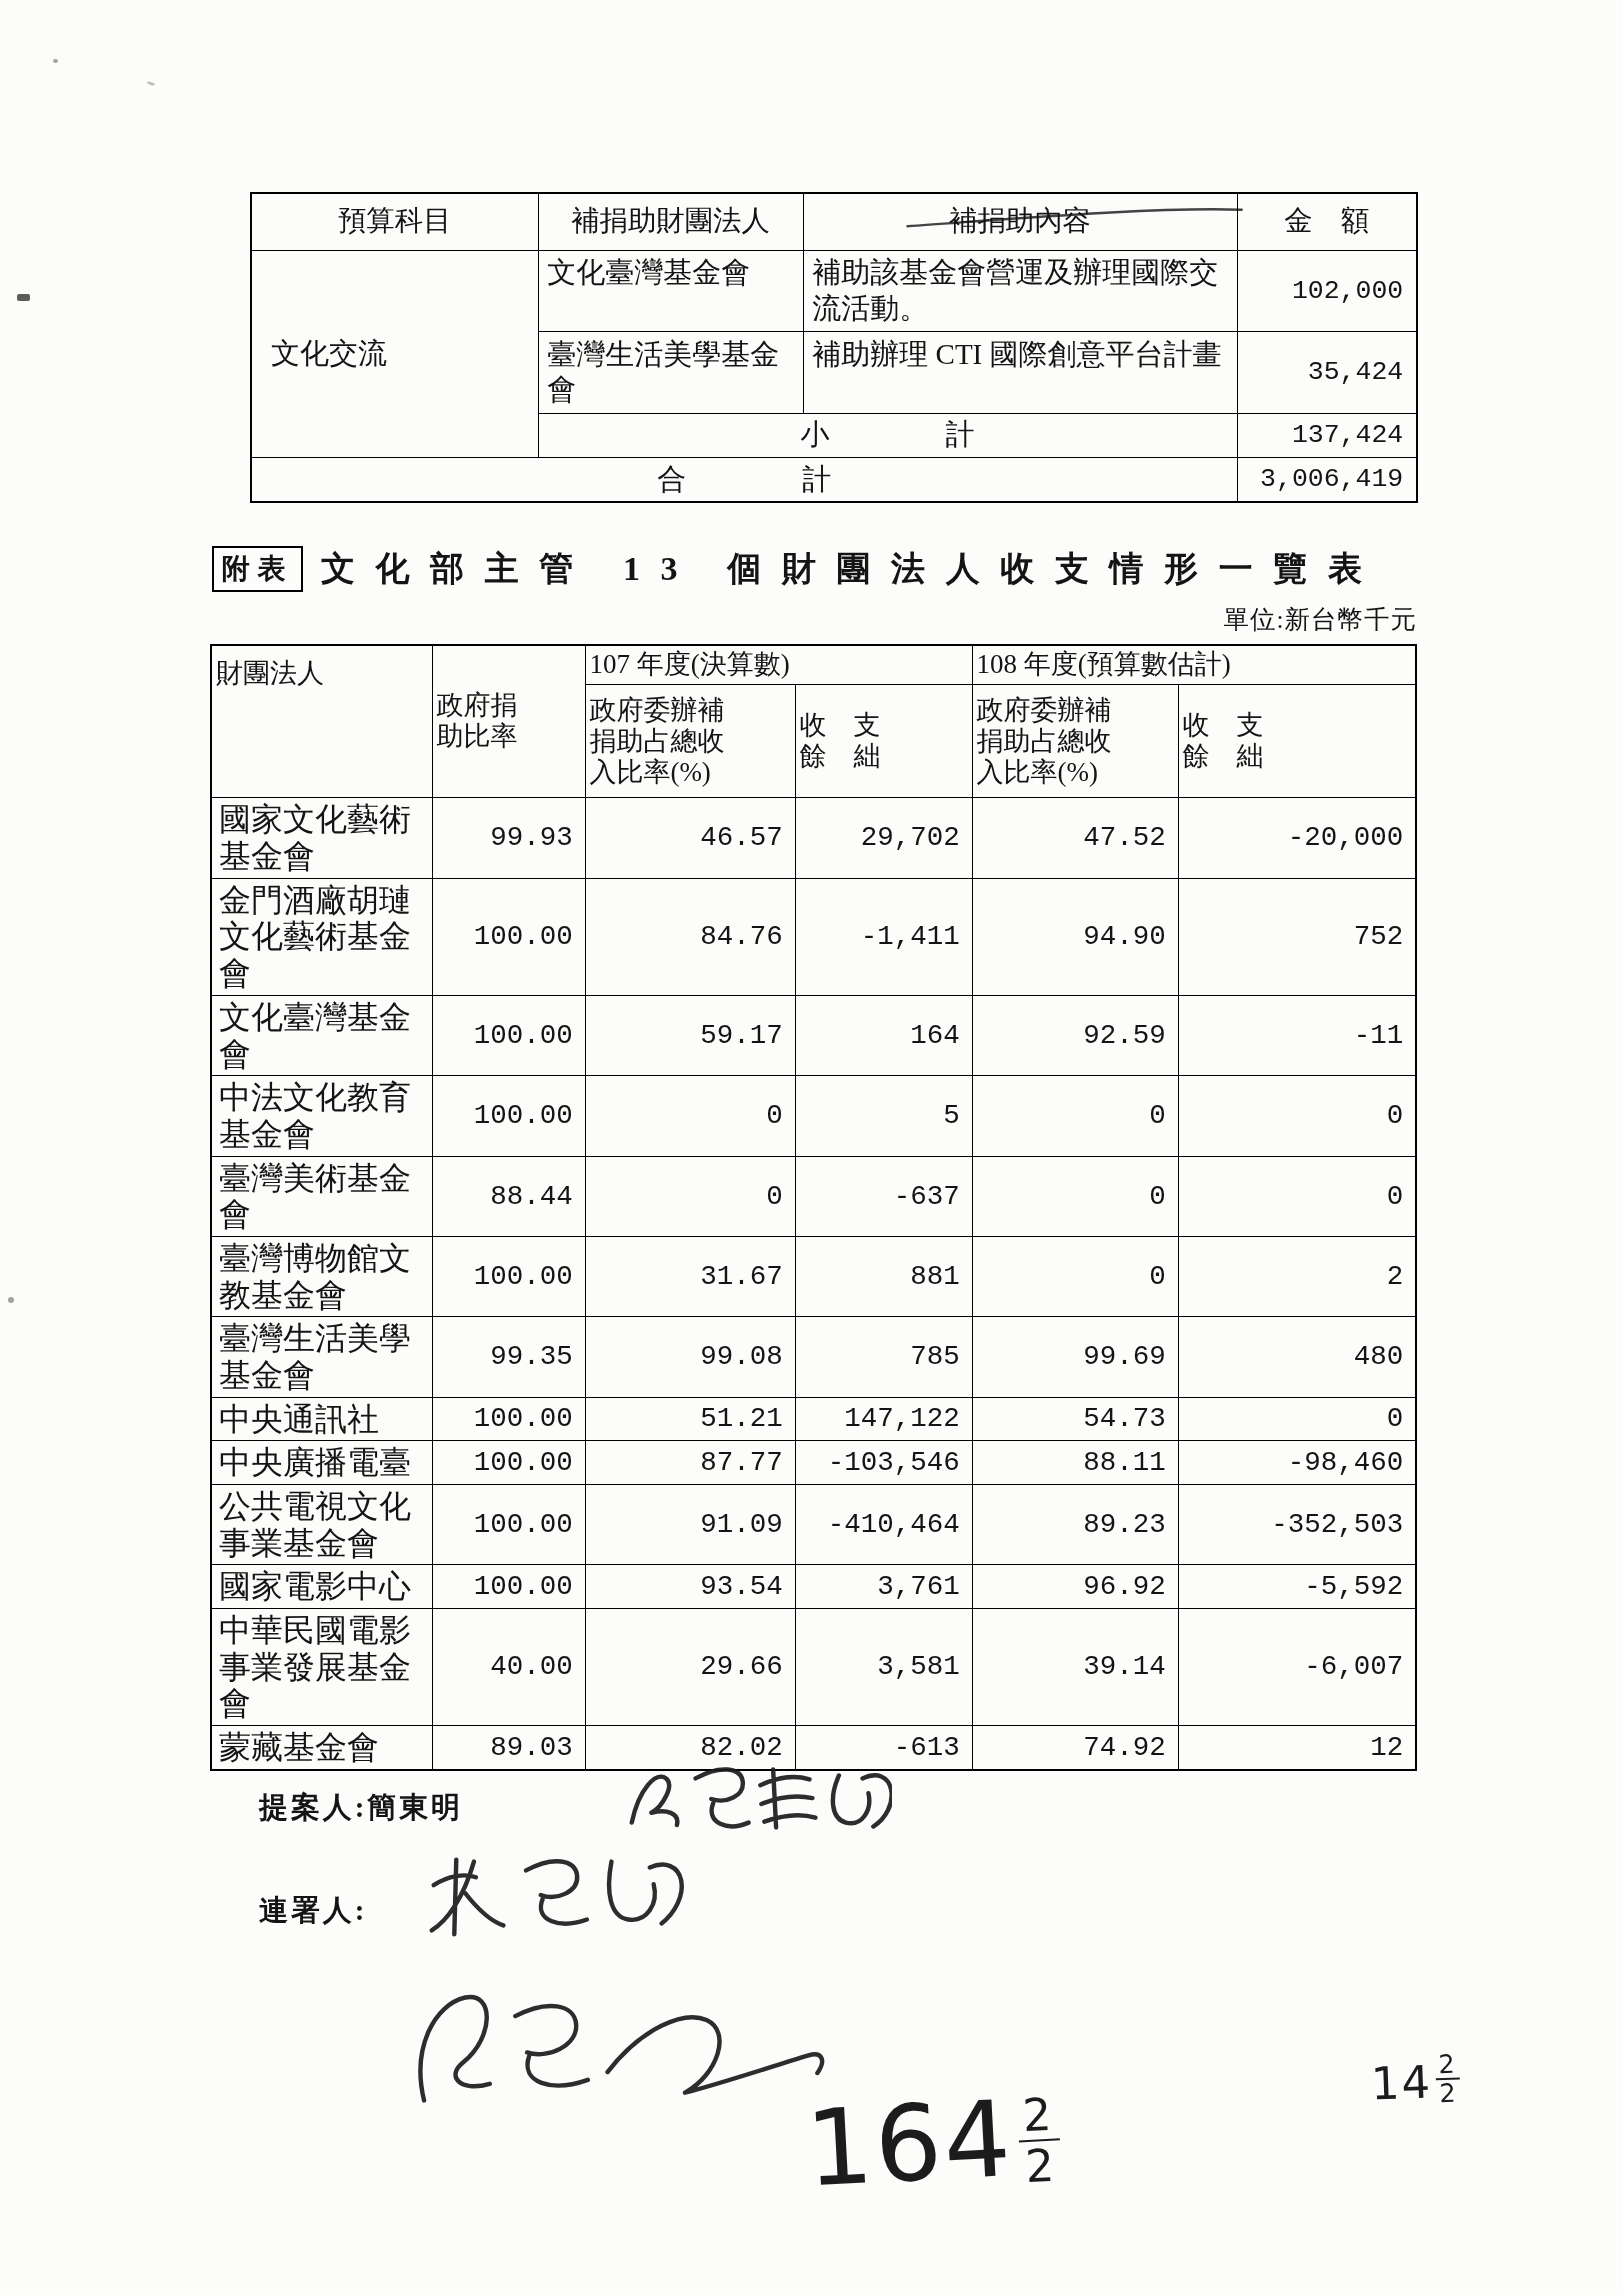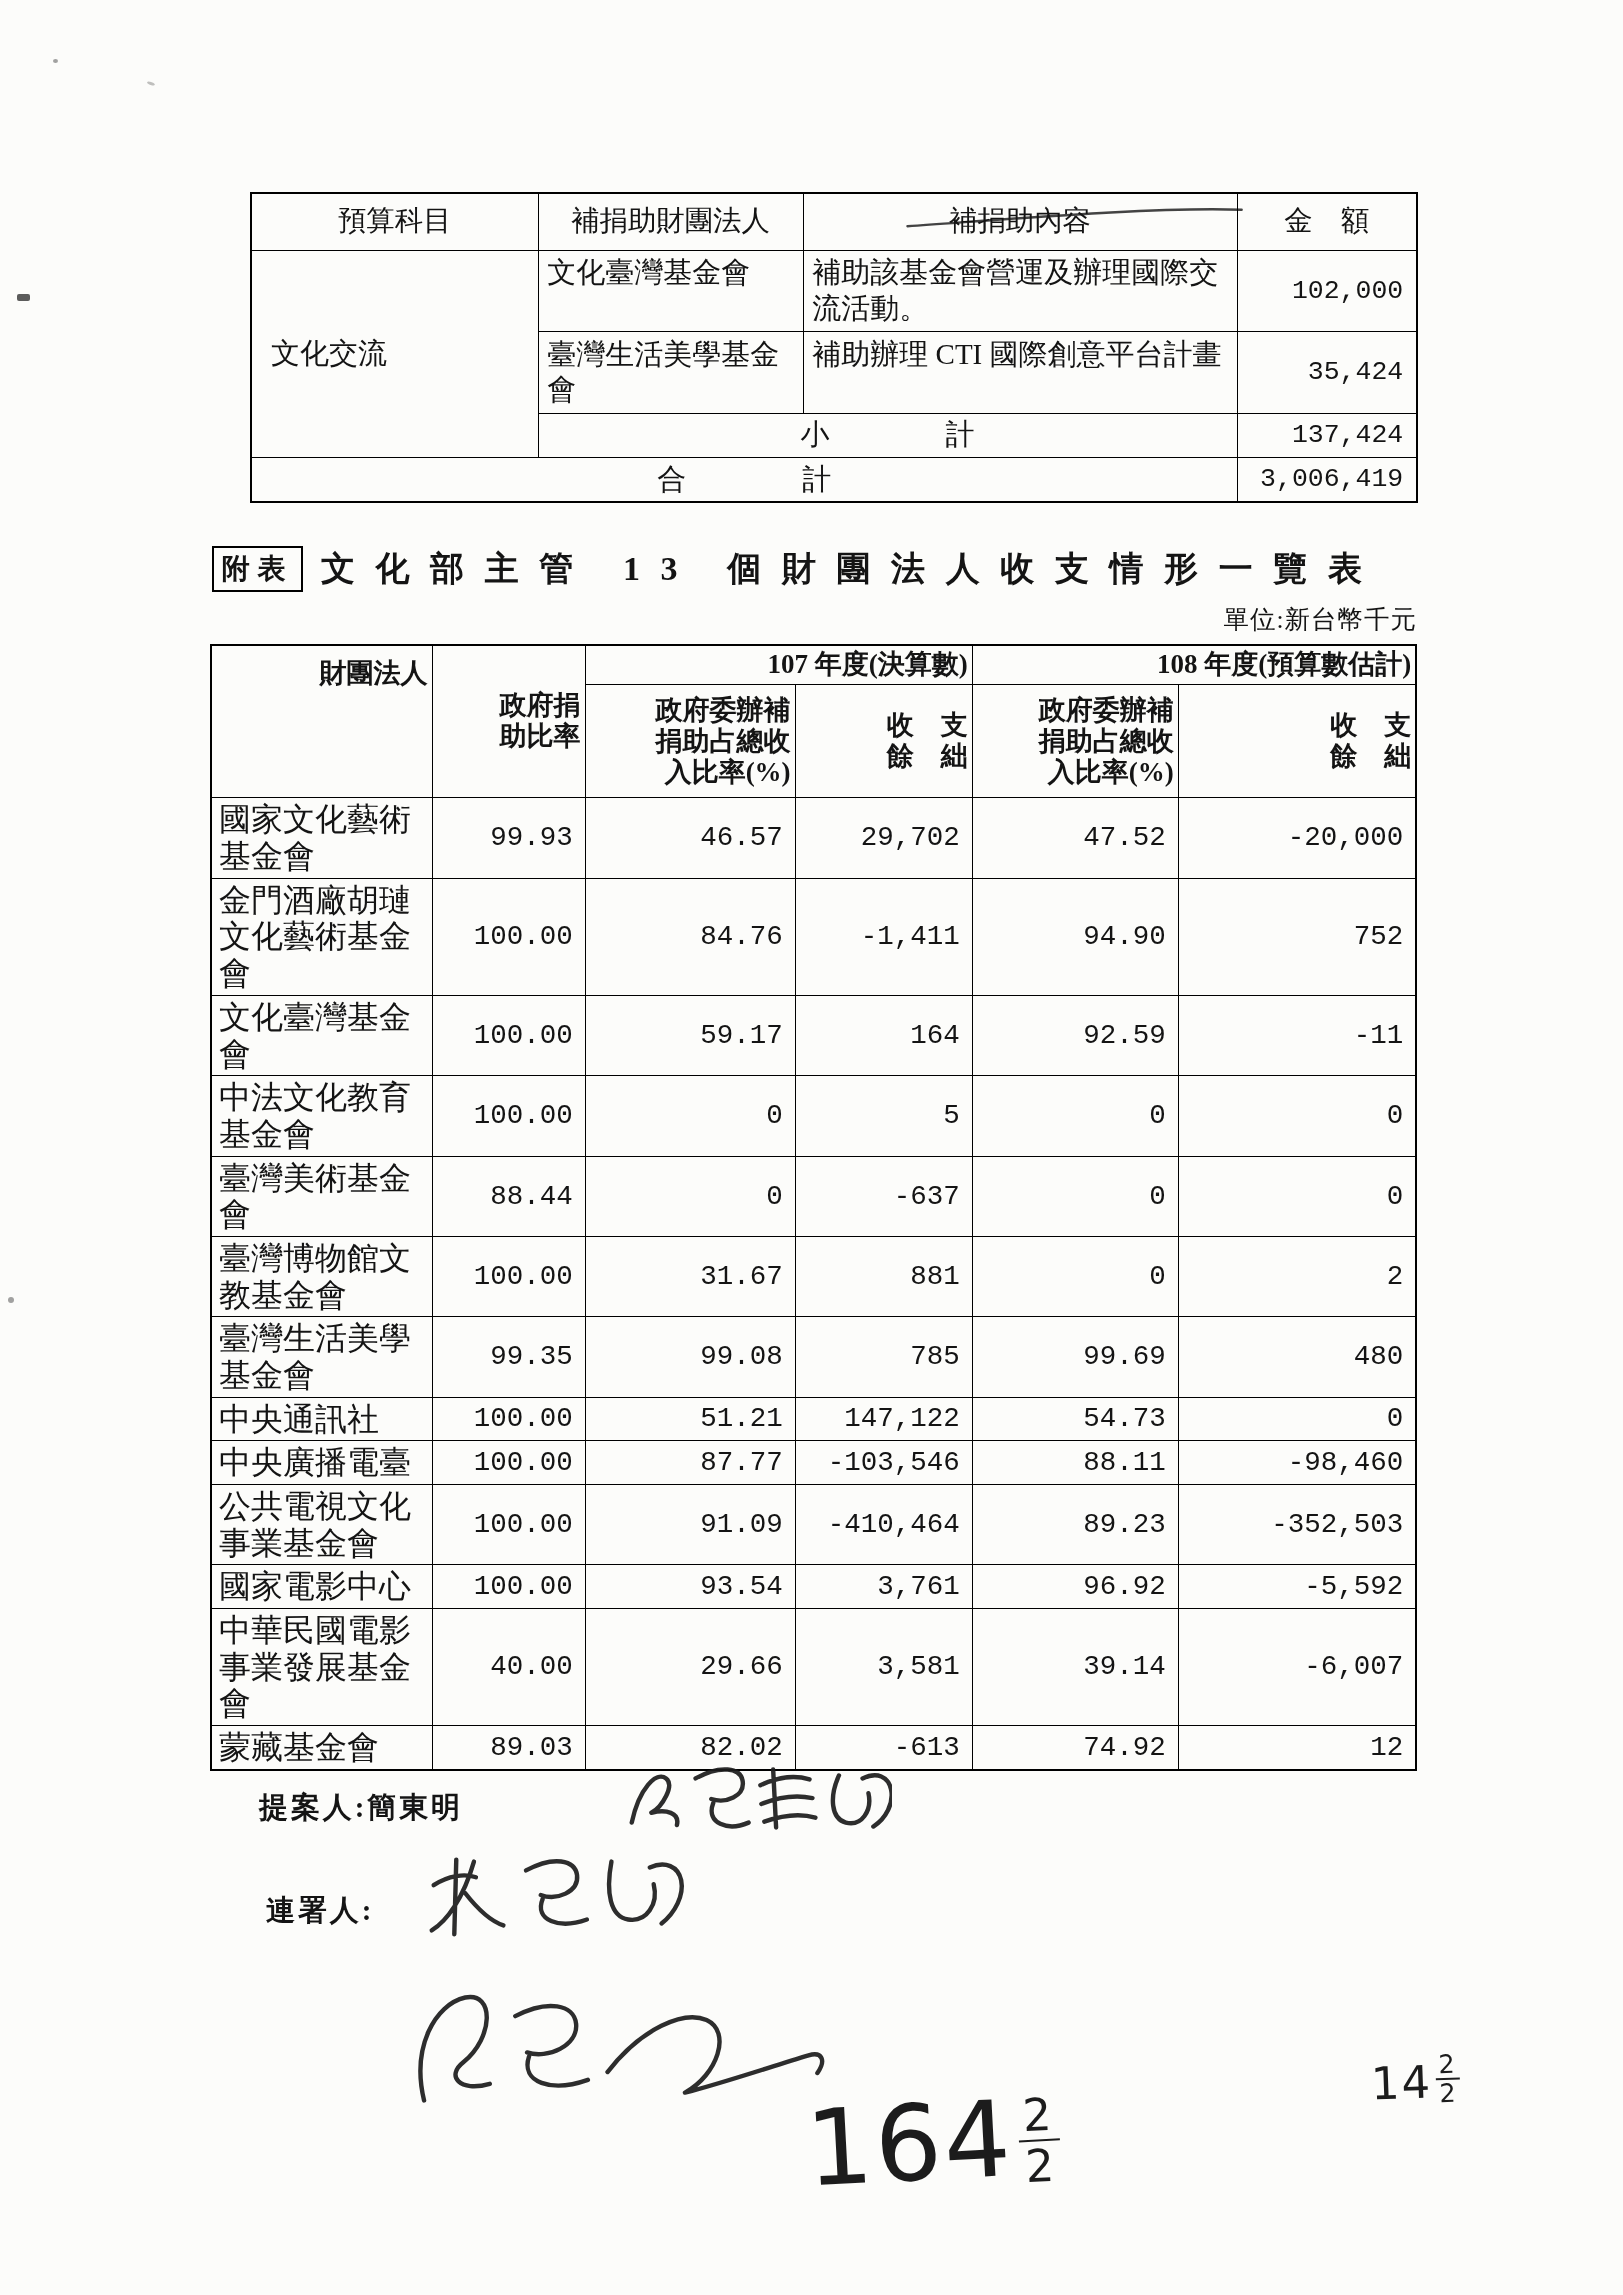"財團法人" .t2 thead th { font-weight: bold -> none; text-align: right -> left }
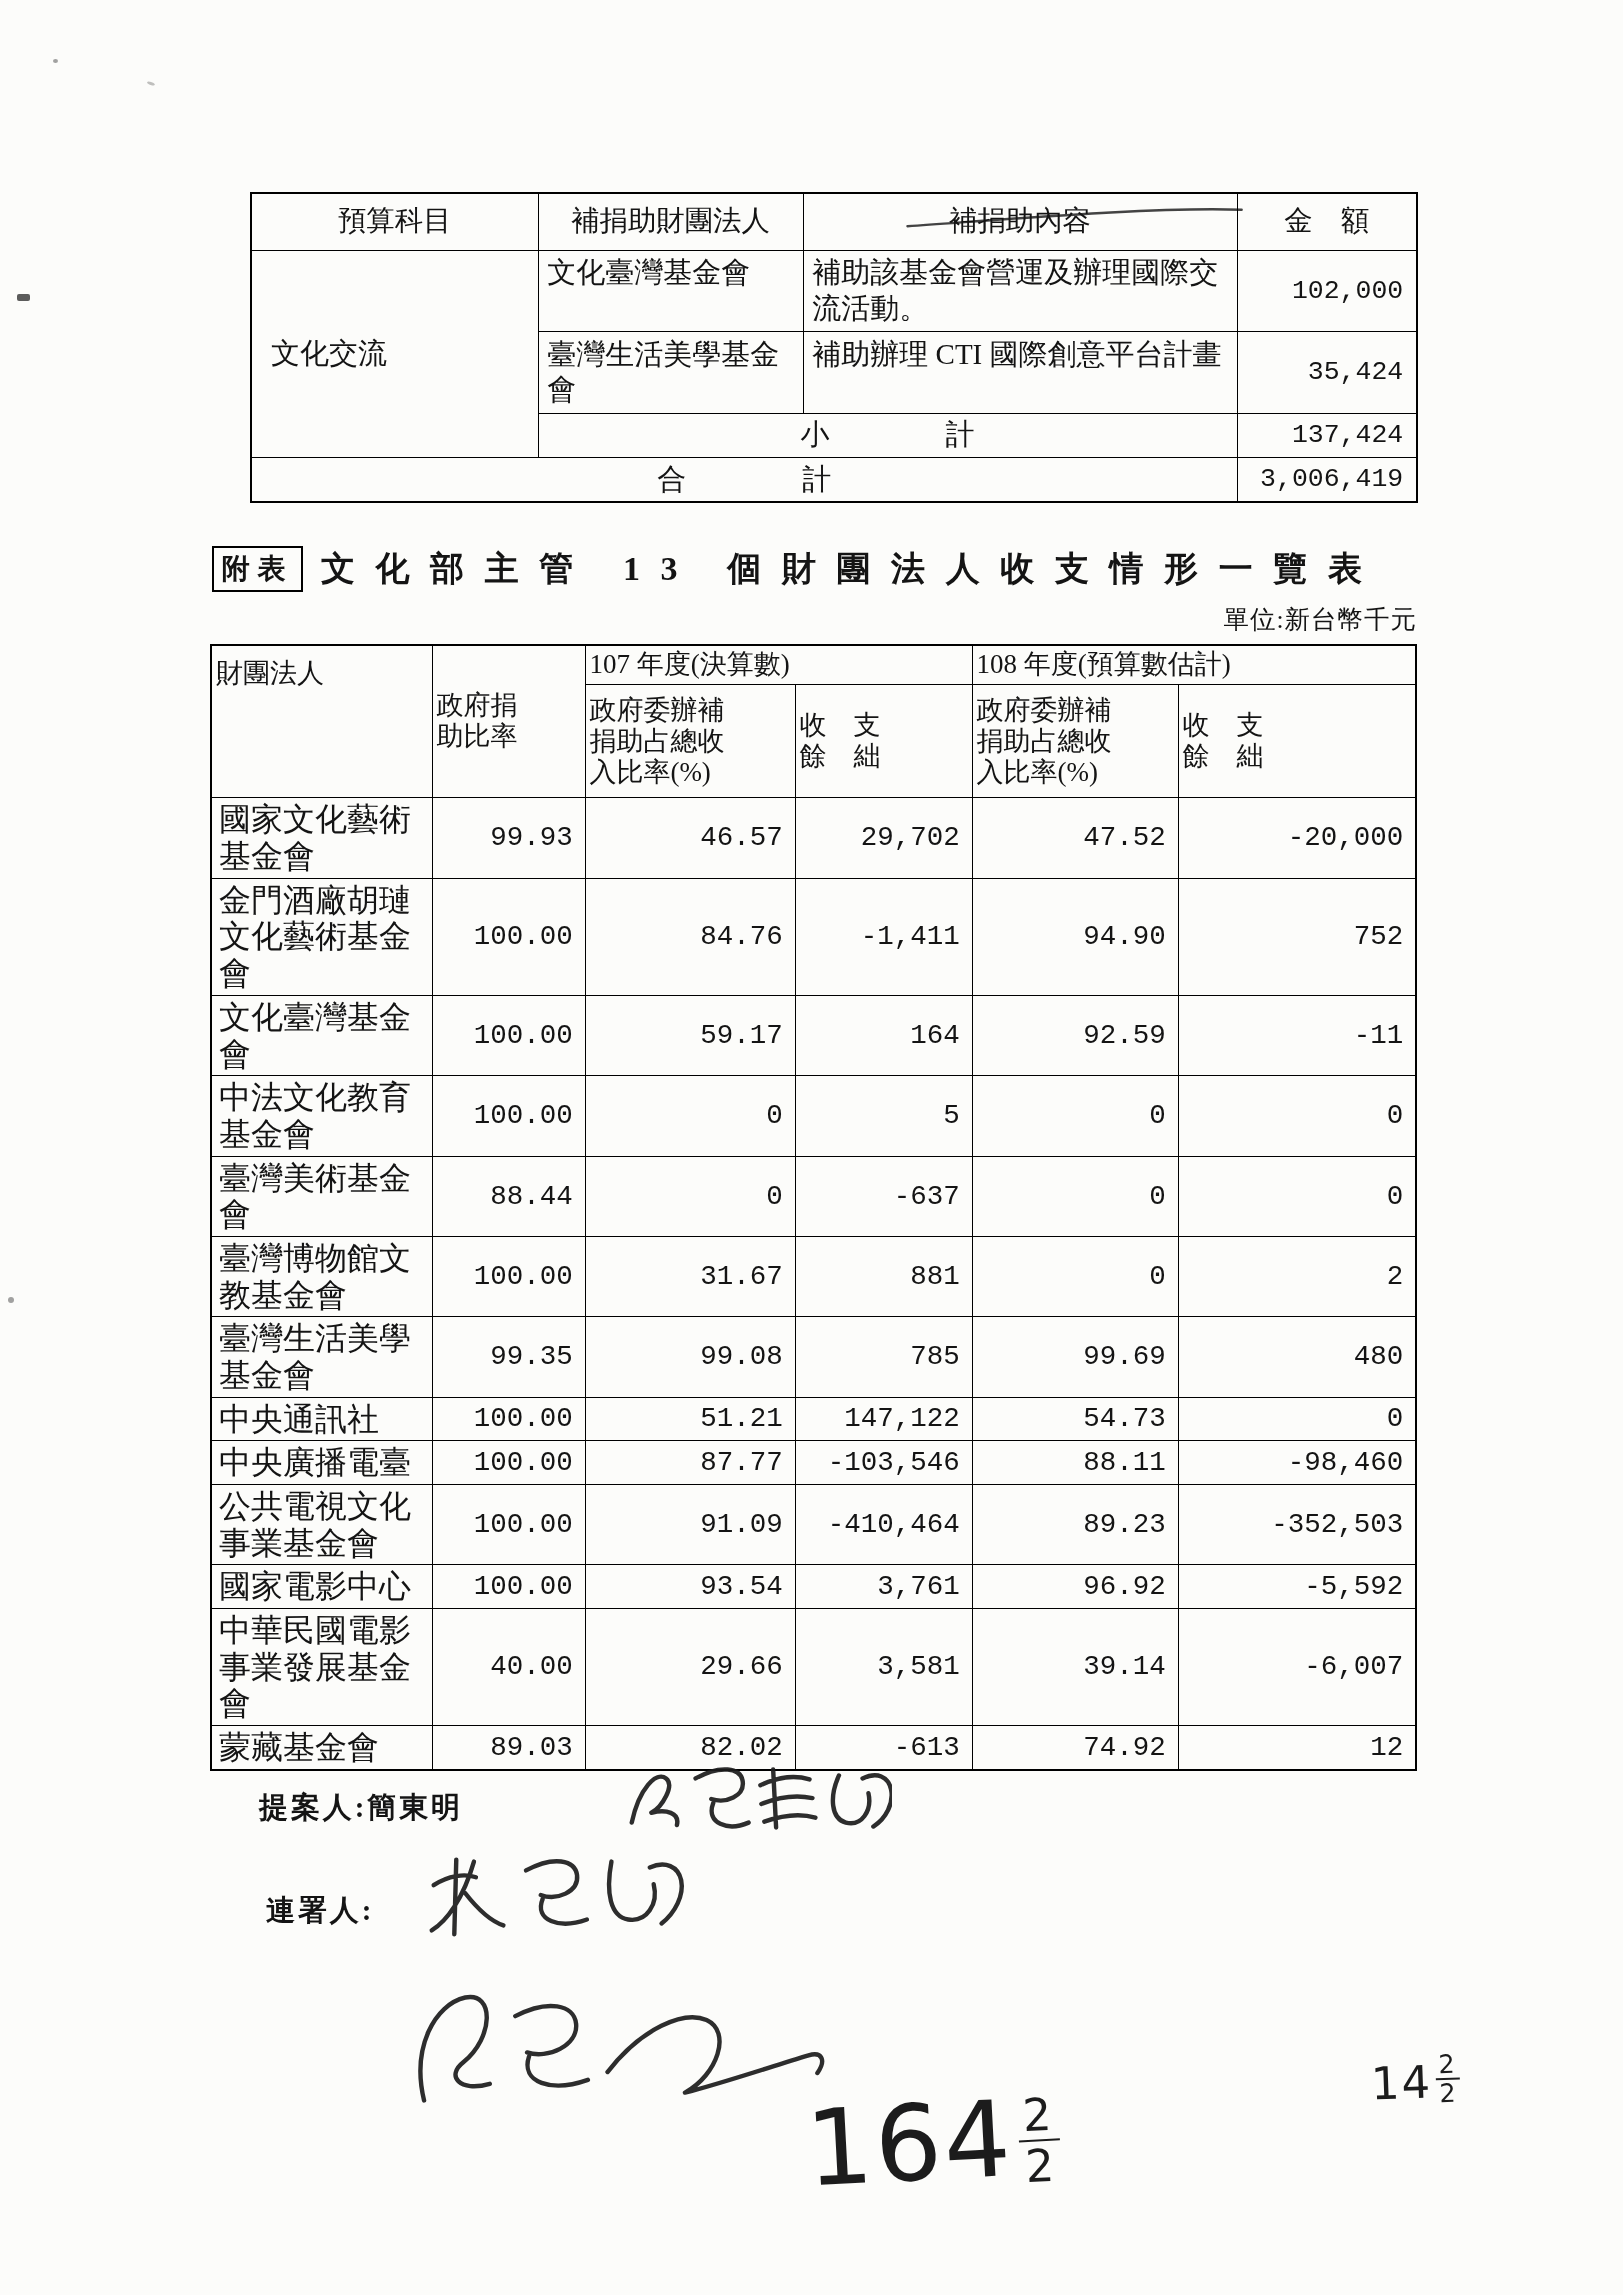"連署人:" .cosigner-line { left: 56px -> 49px }
